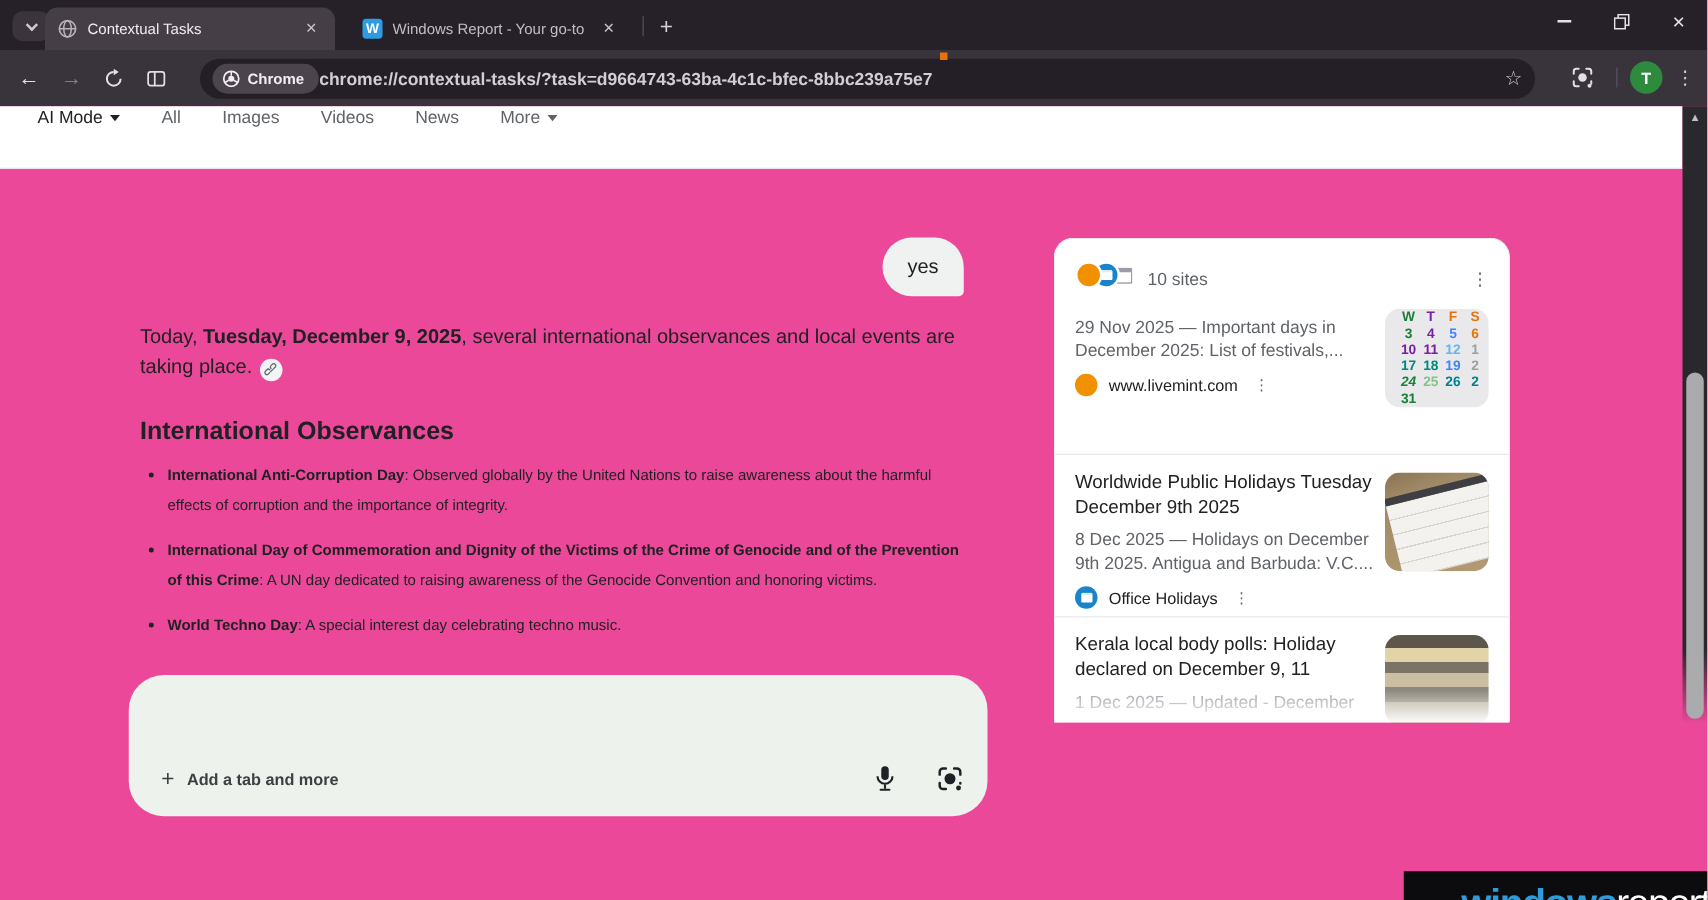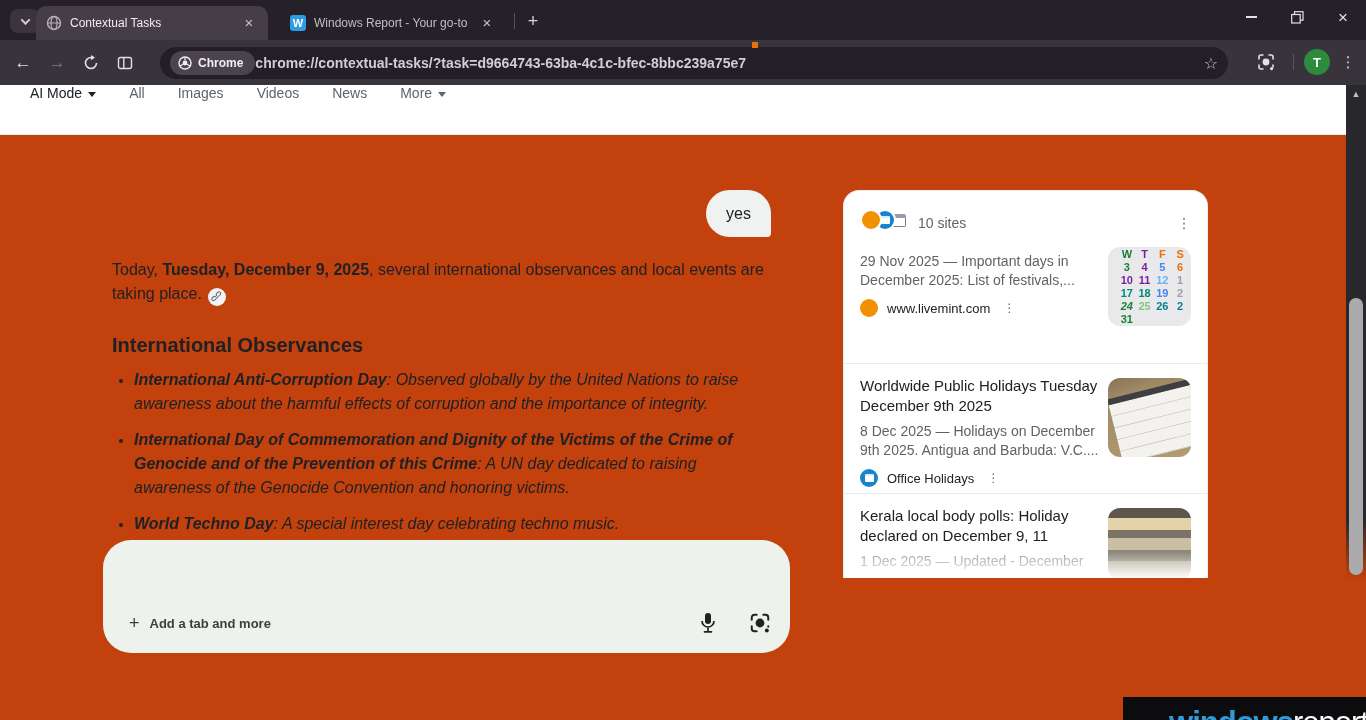"Contextual Tasks" .screen { background: #c2410c -> #ec4899 }
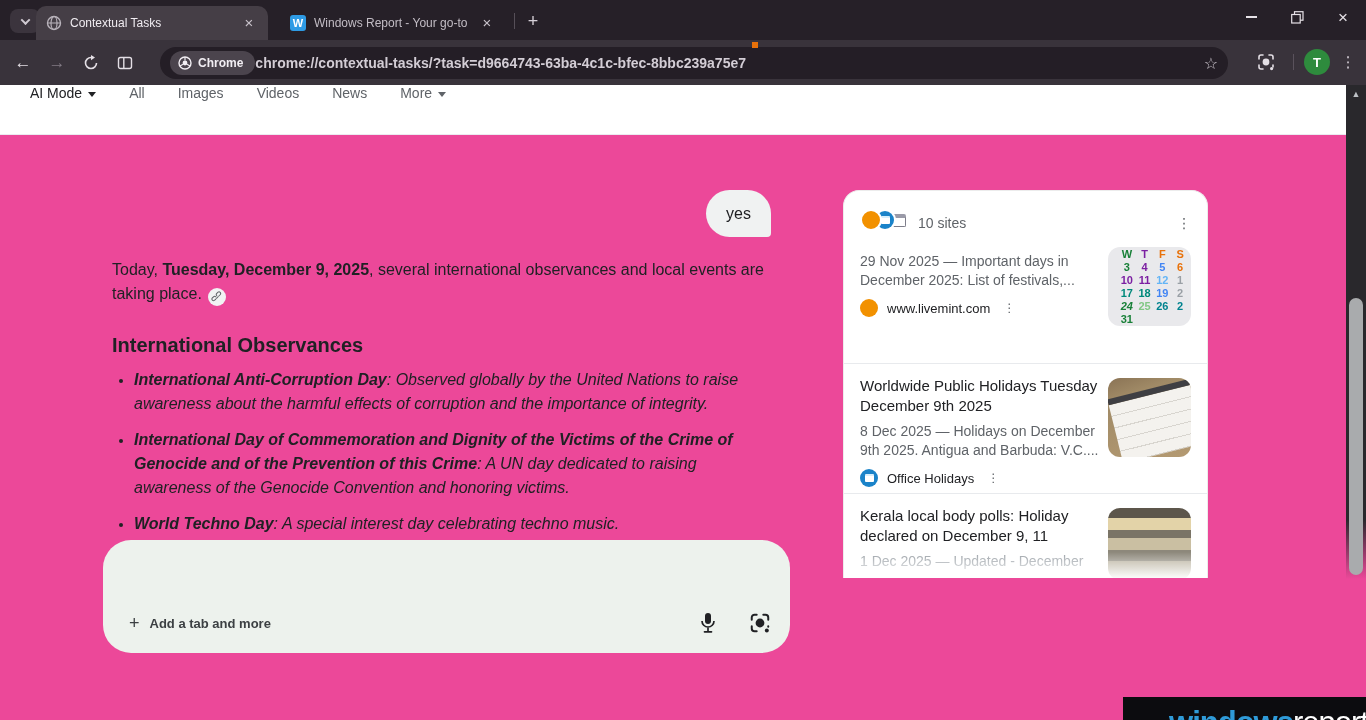"International Anti-Corruption Day:" .bullets li { font-size: 16px -> 12px; font-style: italic -> none }
